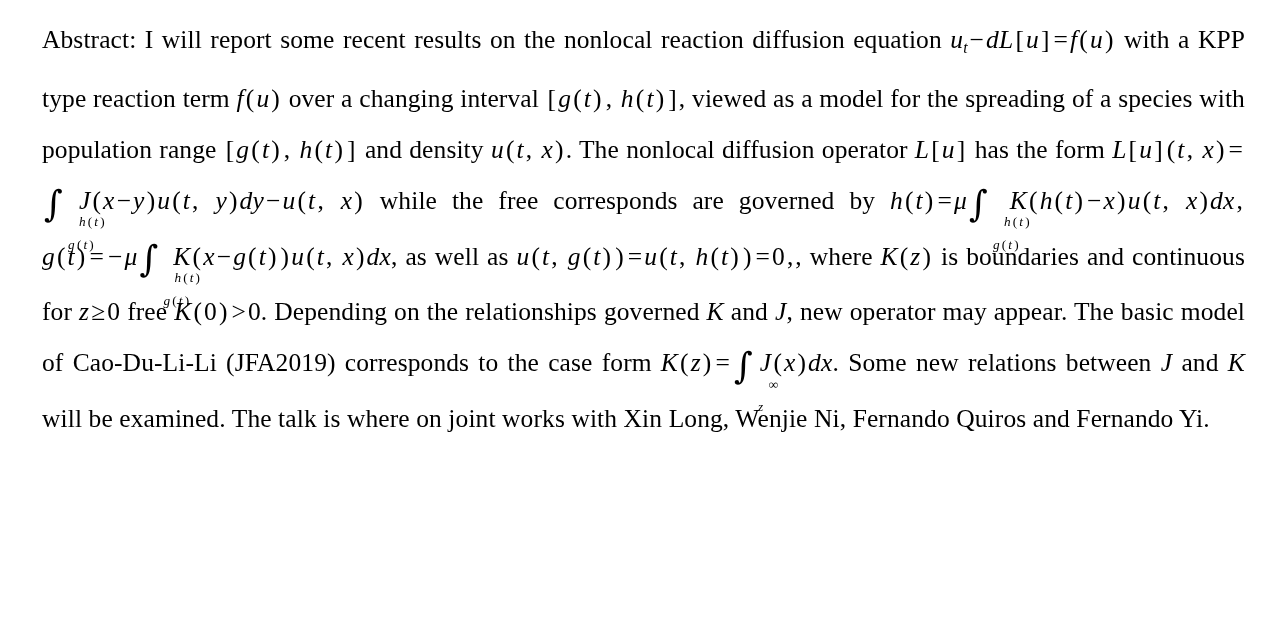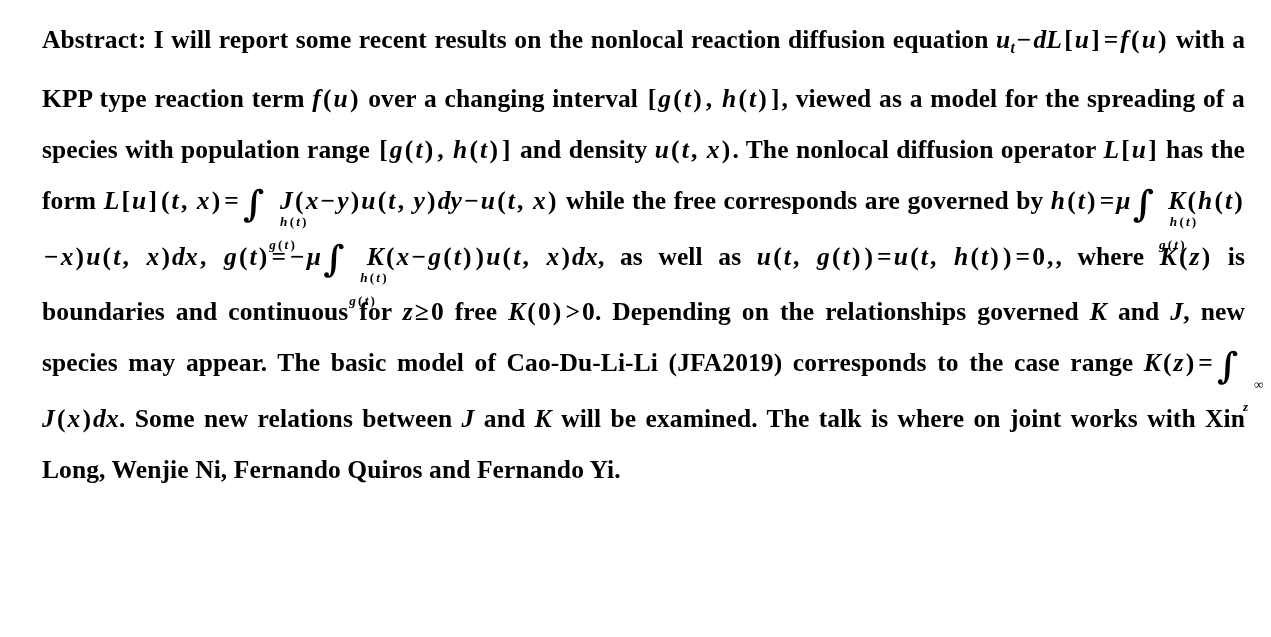"Abstract: I will report some" .page { font-weight: bold -> none }
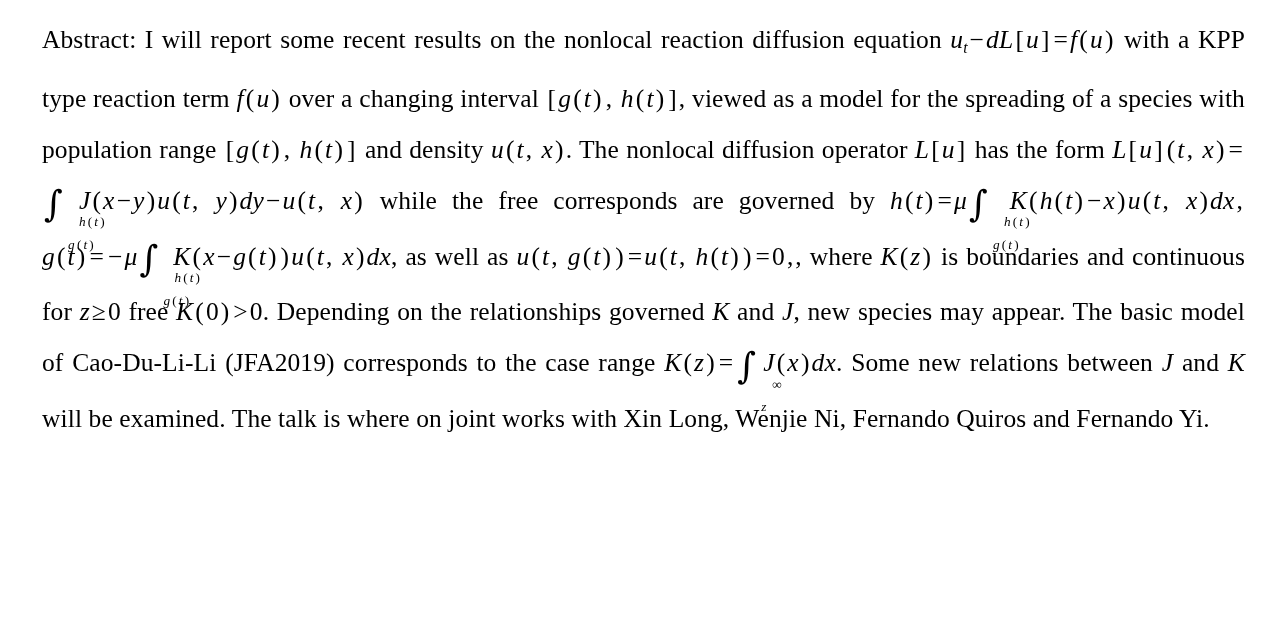", new species" span { text: species -> operator }
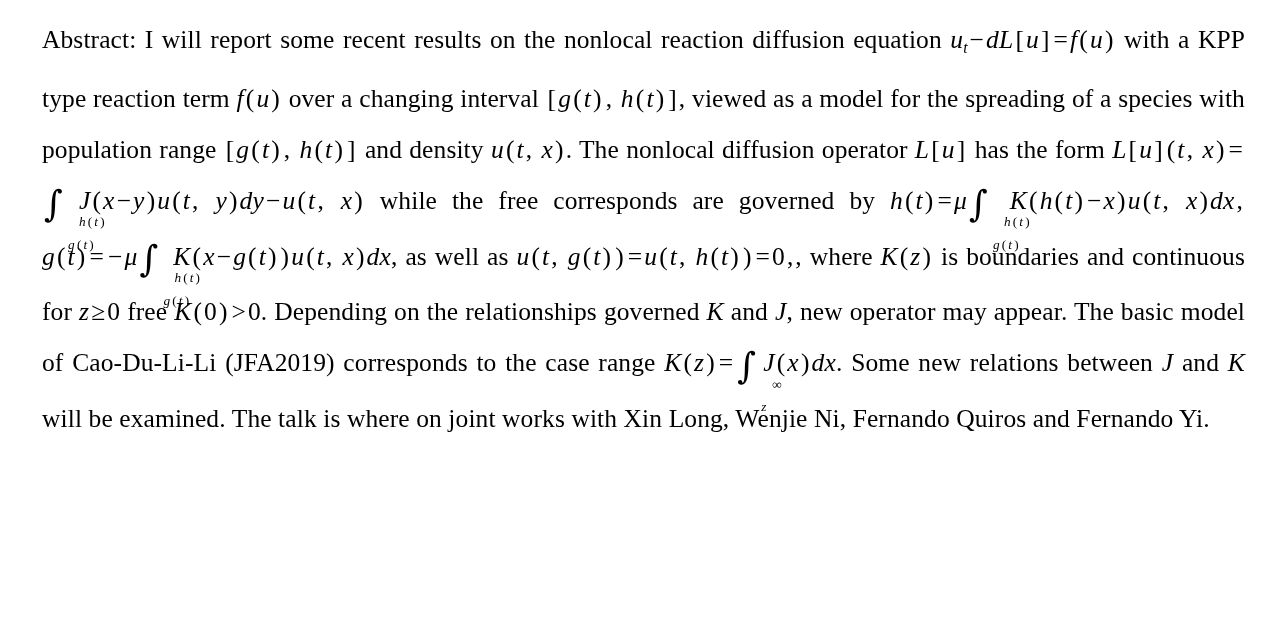"range" span { text: range -> form }
